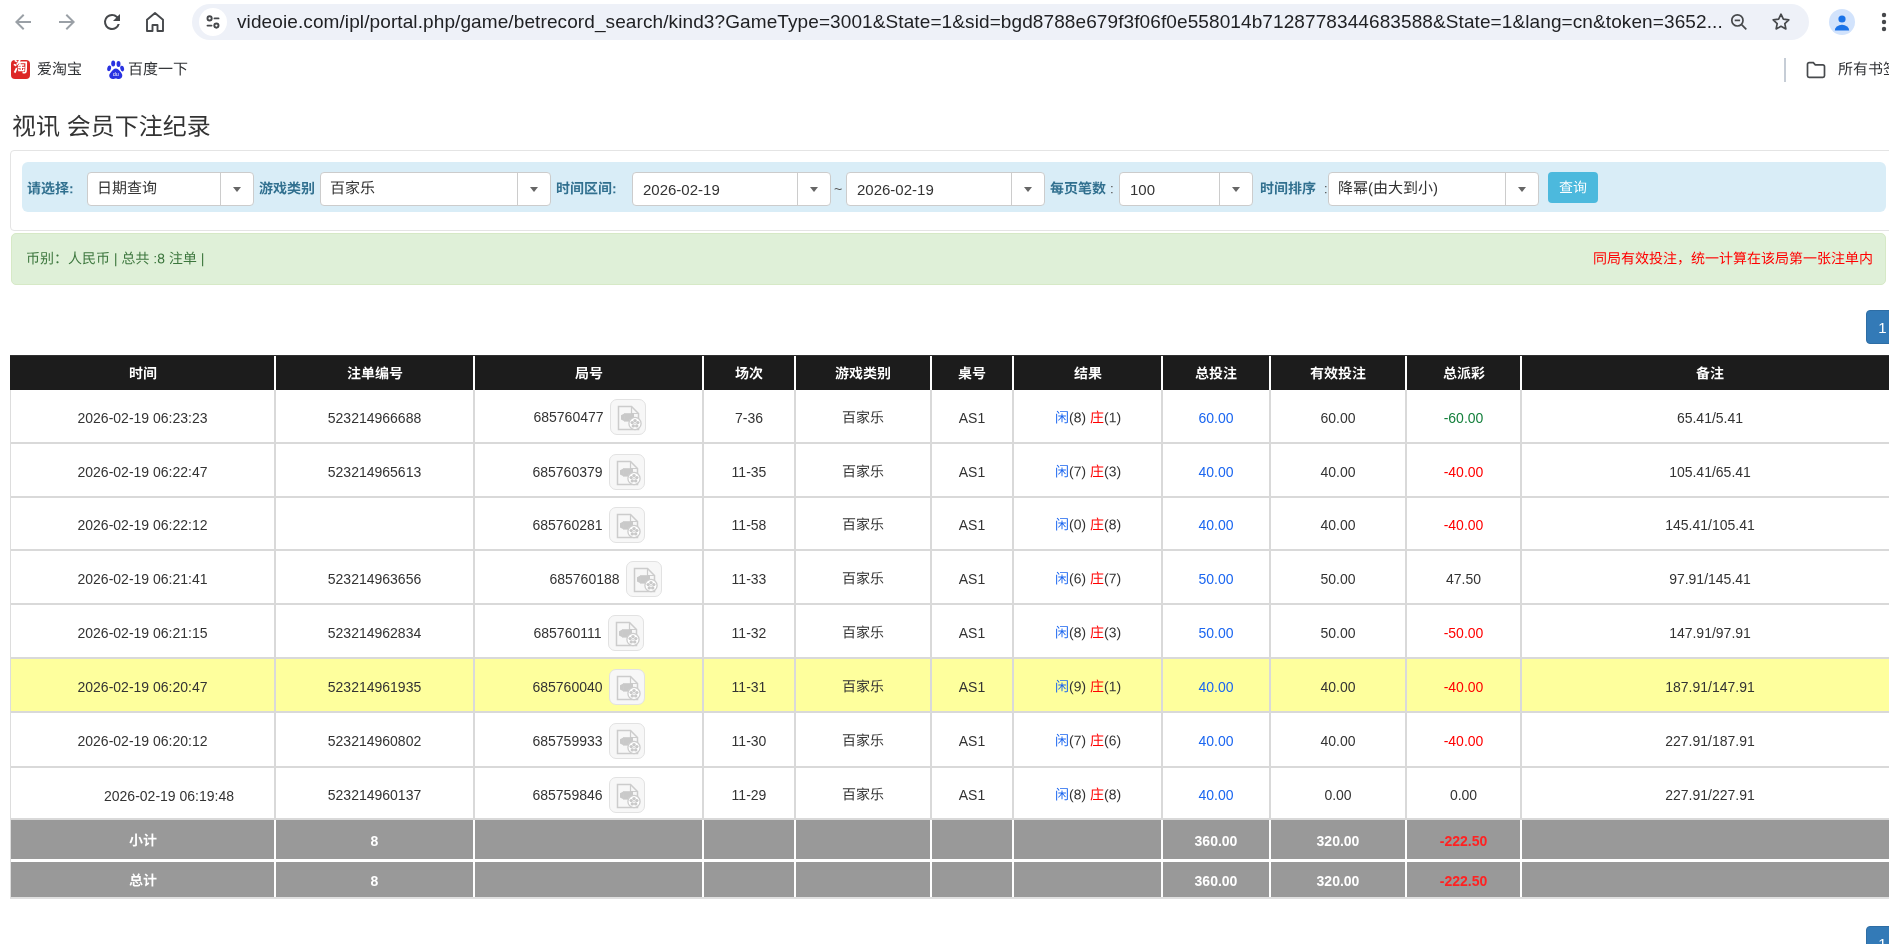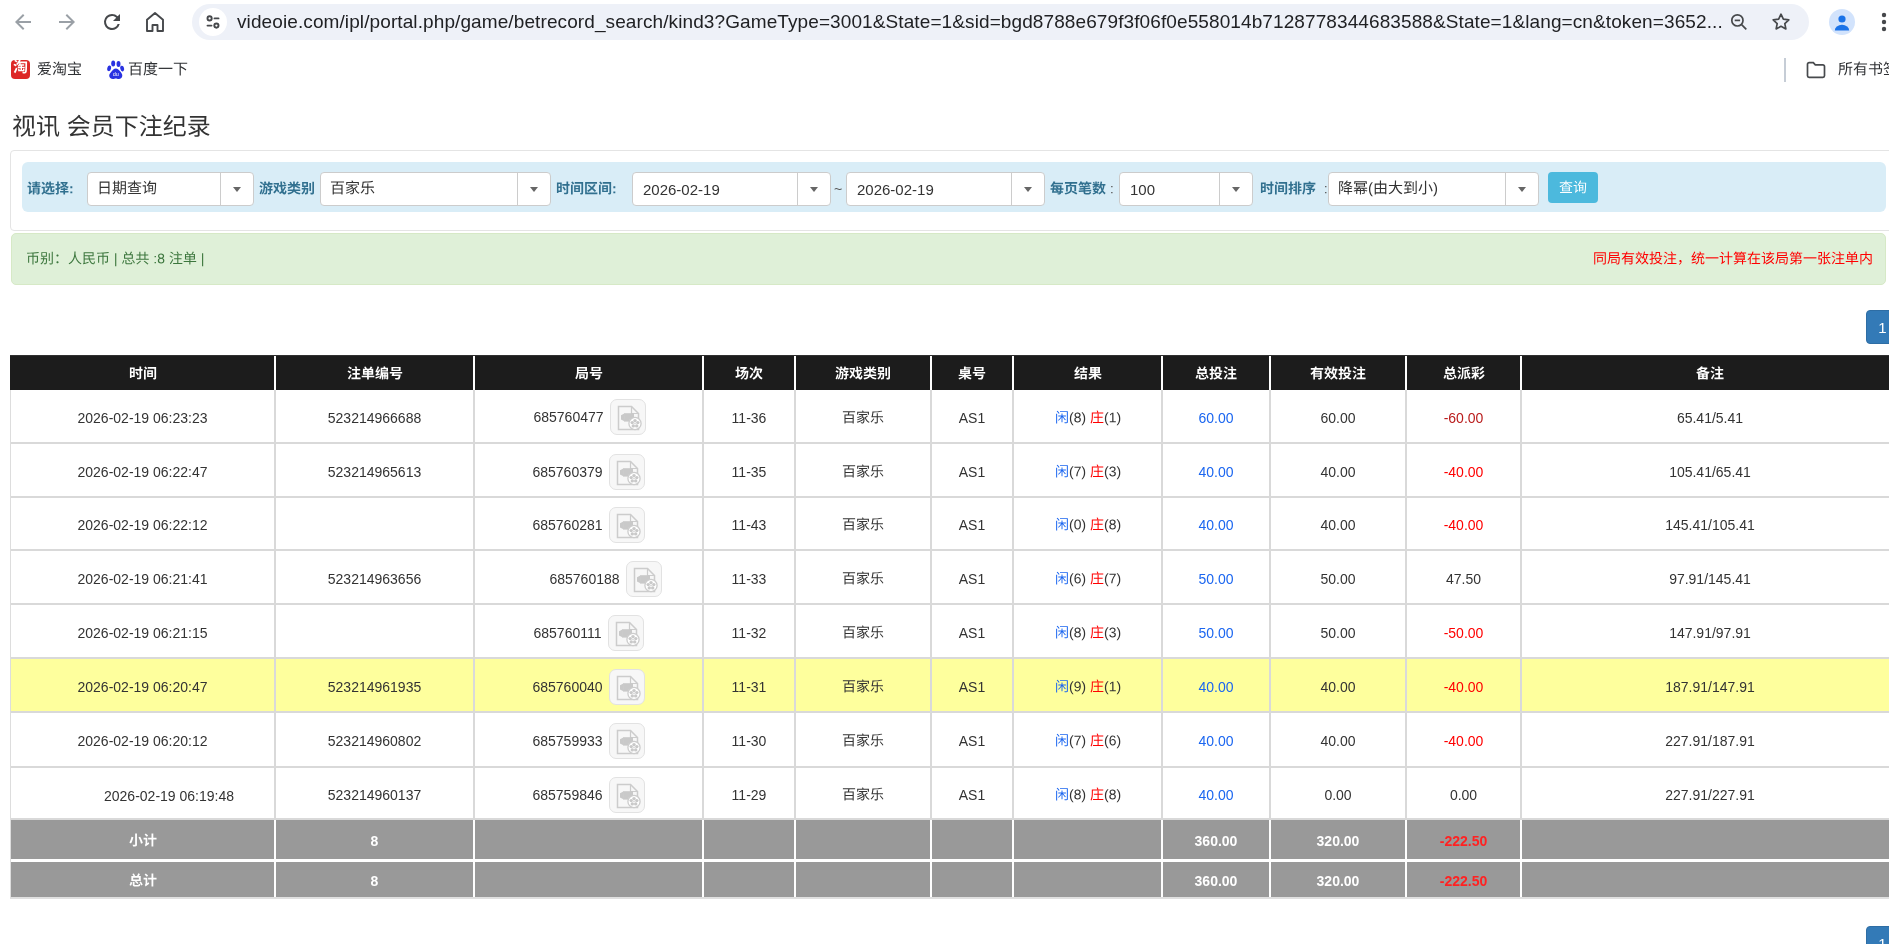"11-36" div.cell { text: 11-36 -> 7-36 }
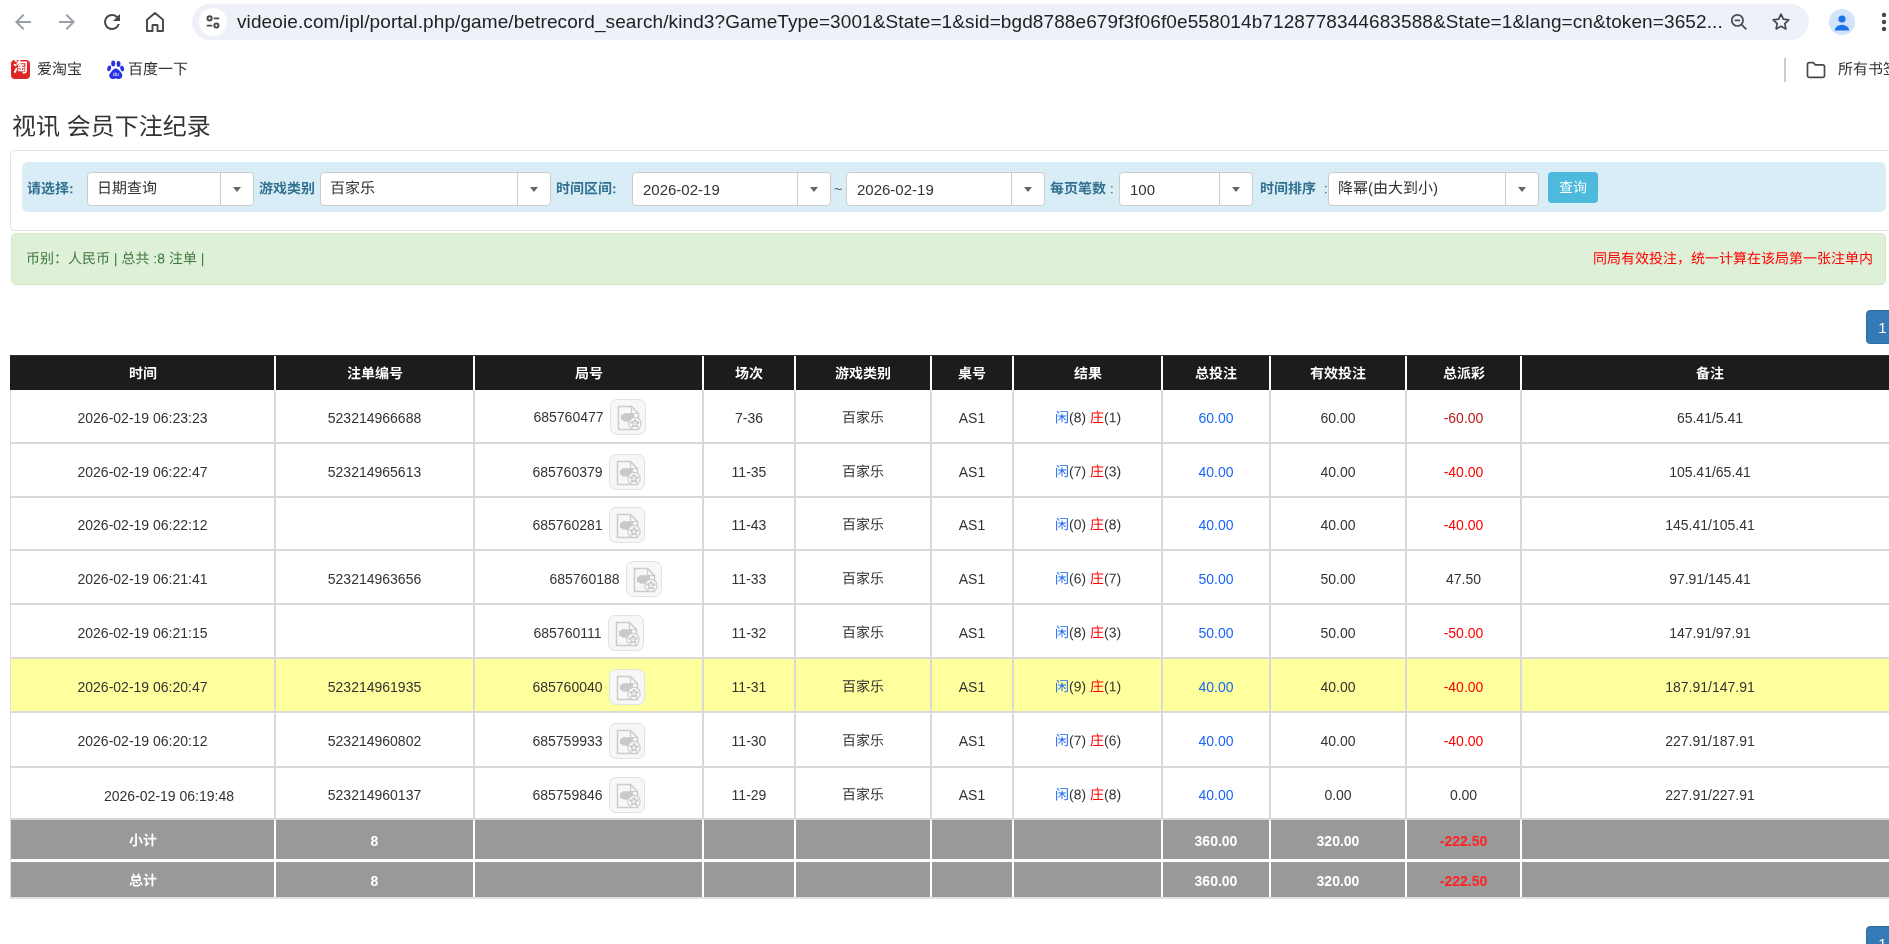"-60.00" span { color: #b91c1c -> #15803d }
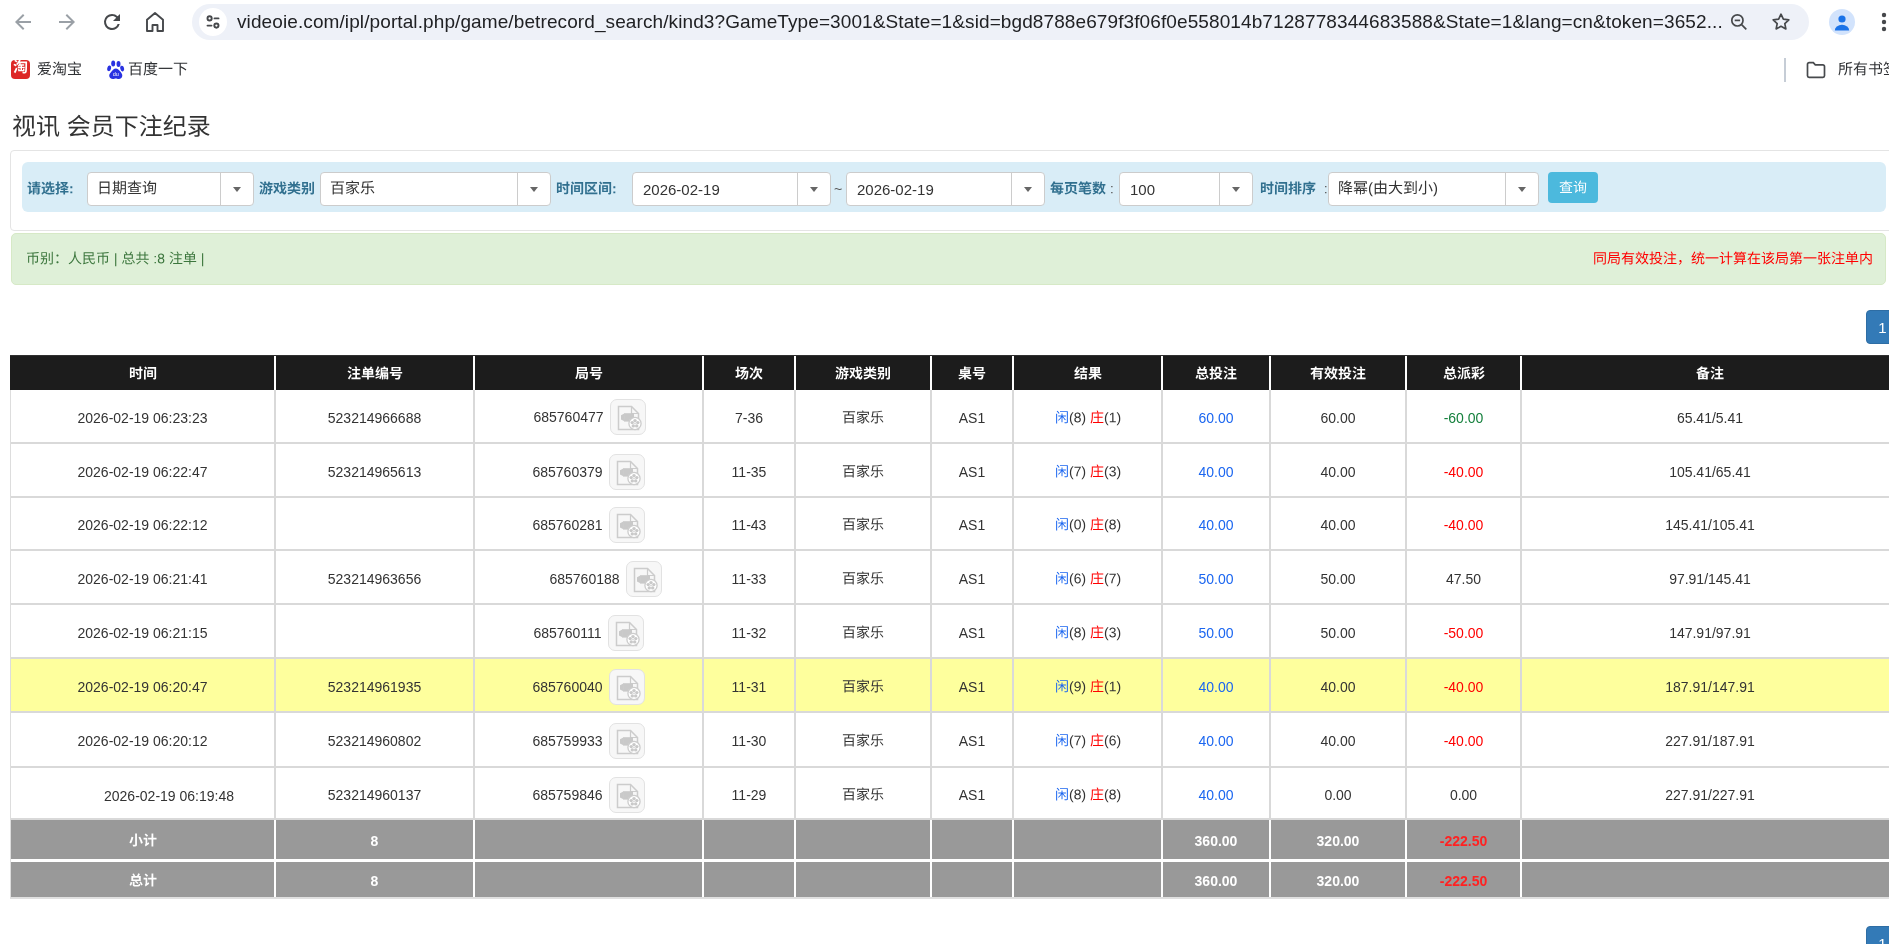"11-43" div.cell { text: 11-43 -> 11-58 }
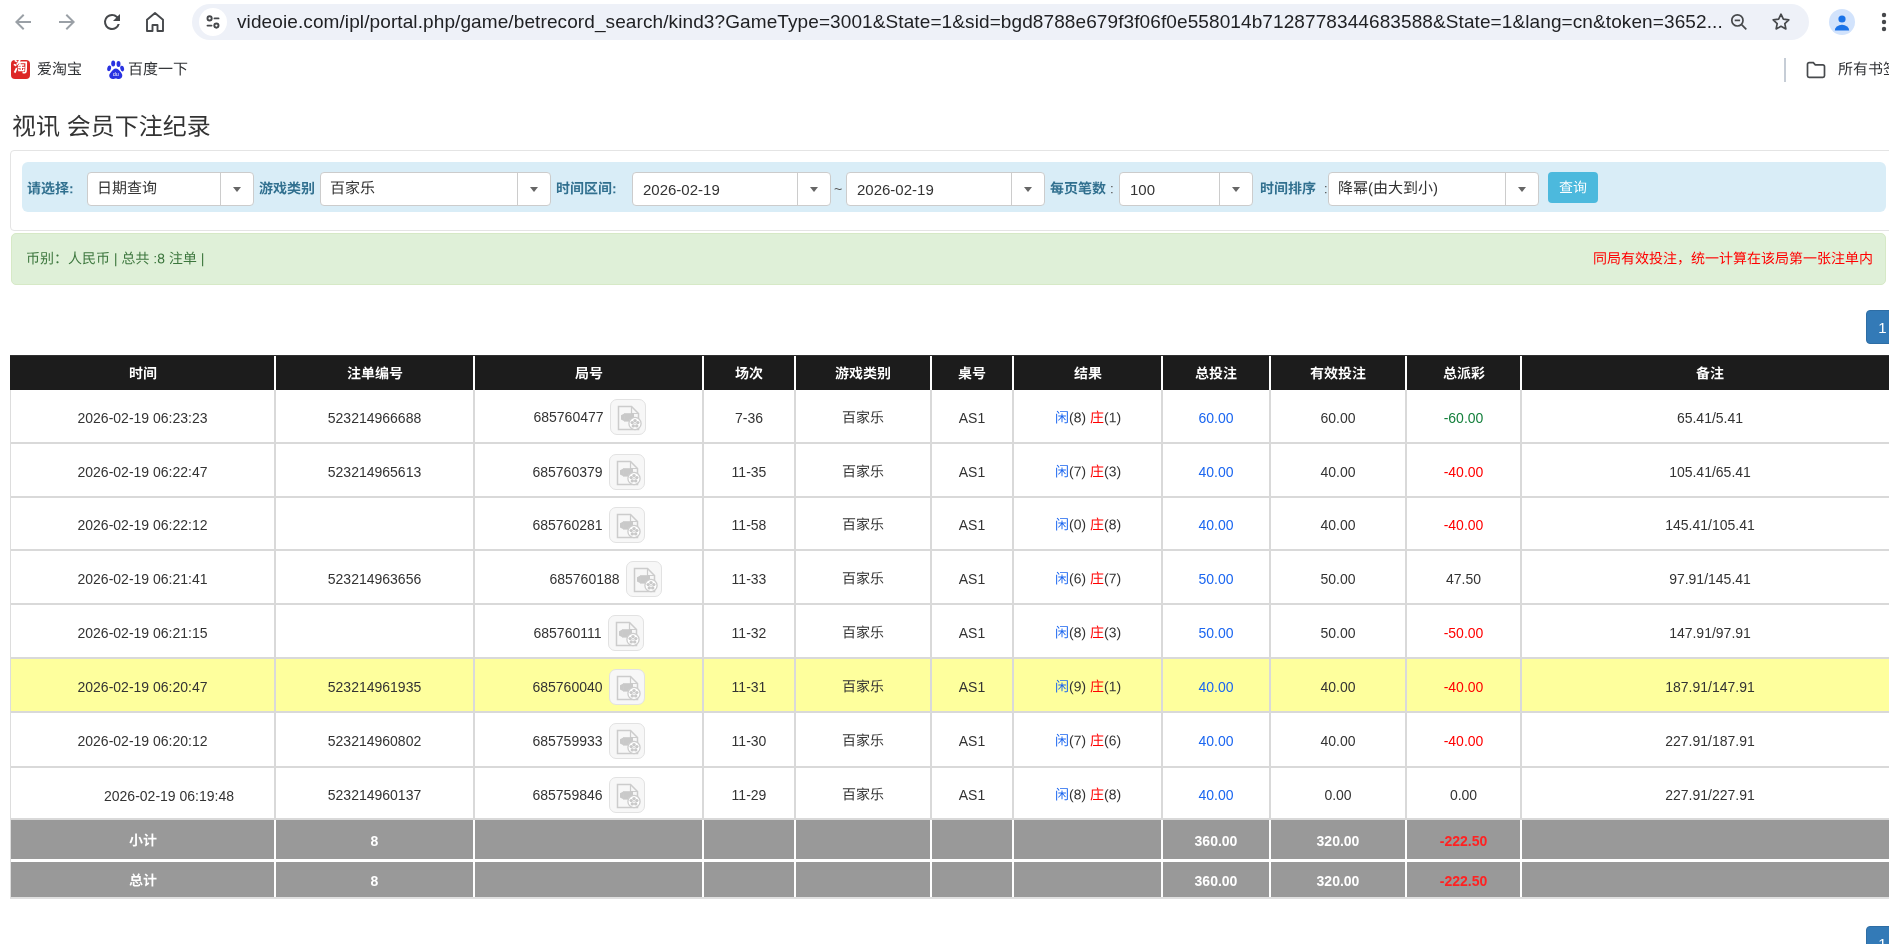"523214962834" div.cell { html: none -> <div>523214962834</div> }
